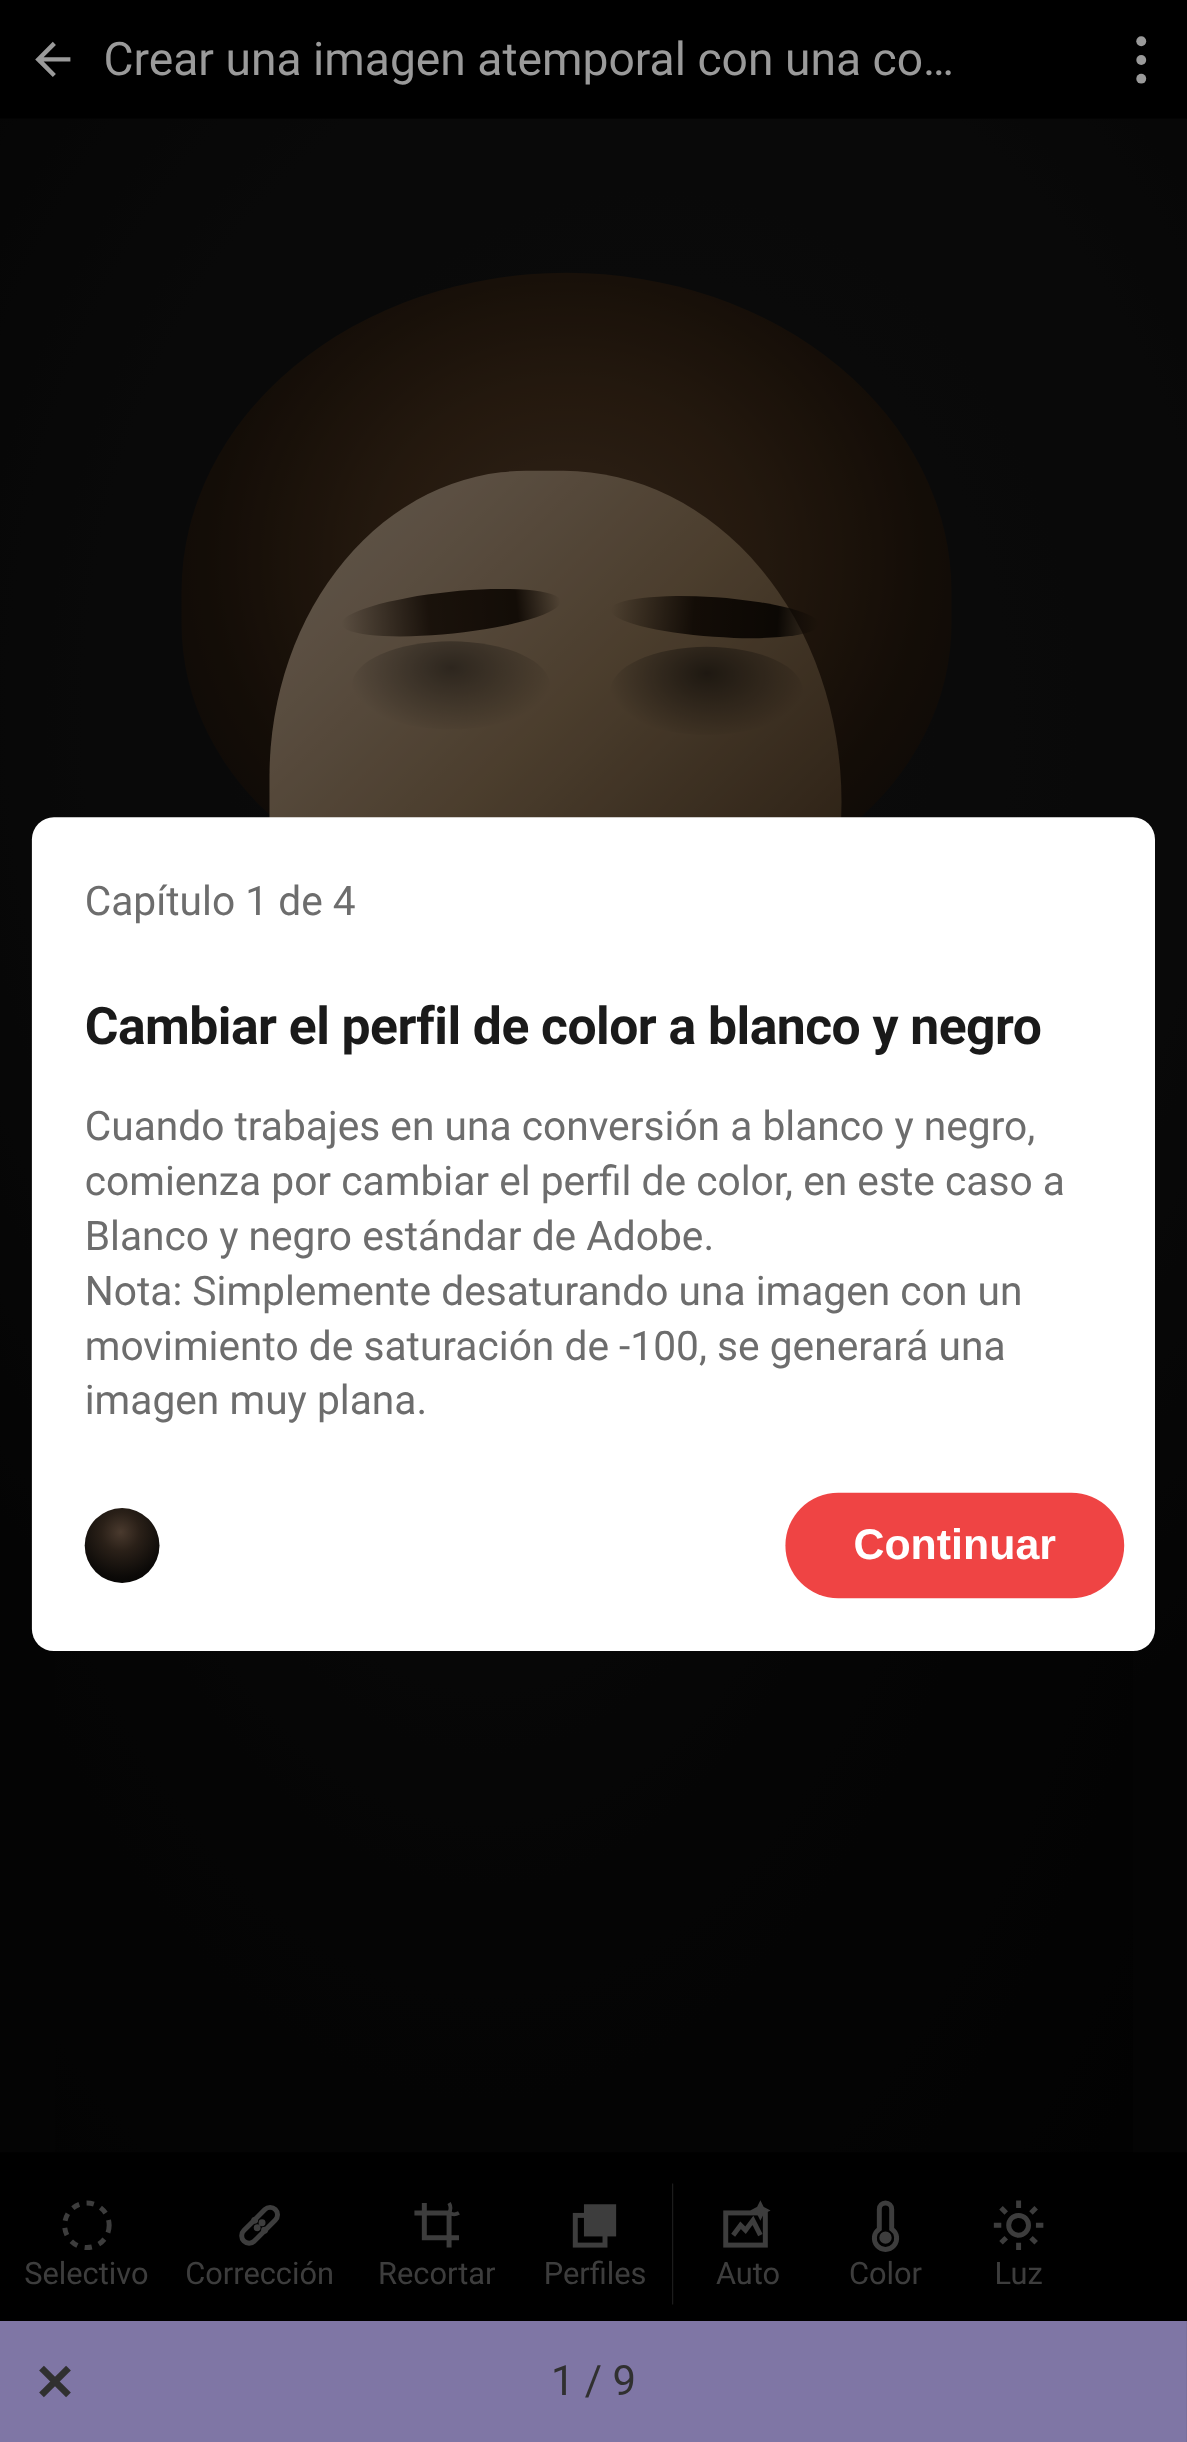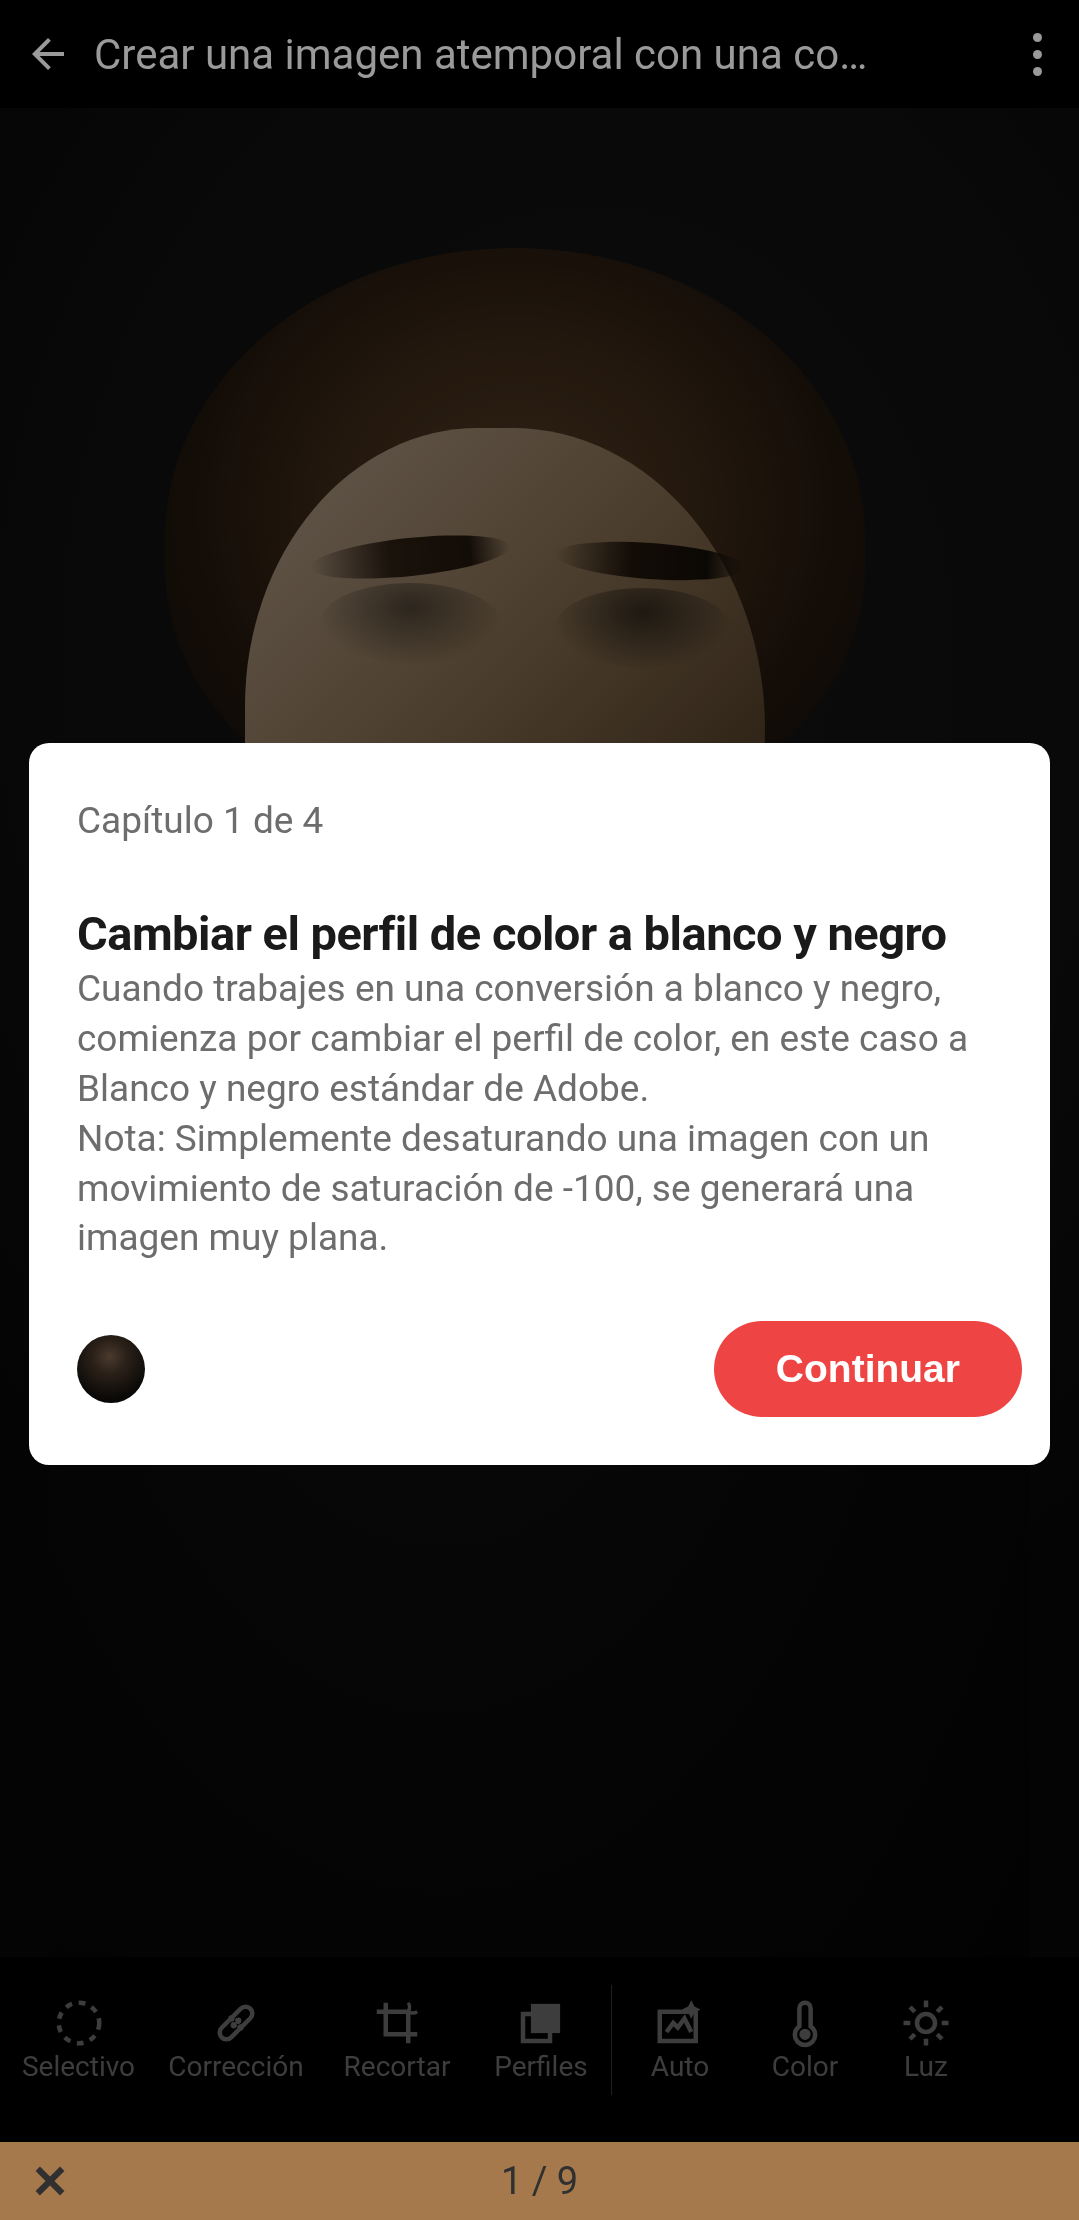"Cuando trabajes en una conversión" .card-body { margin-top: none -> 36px }
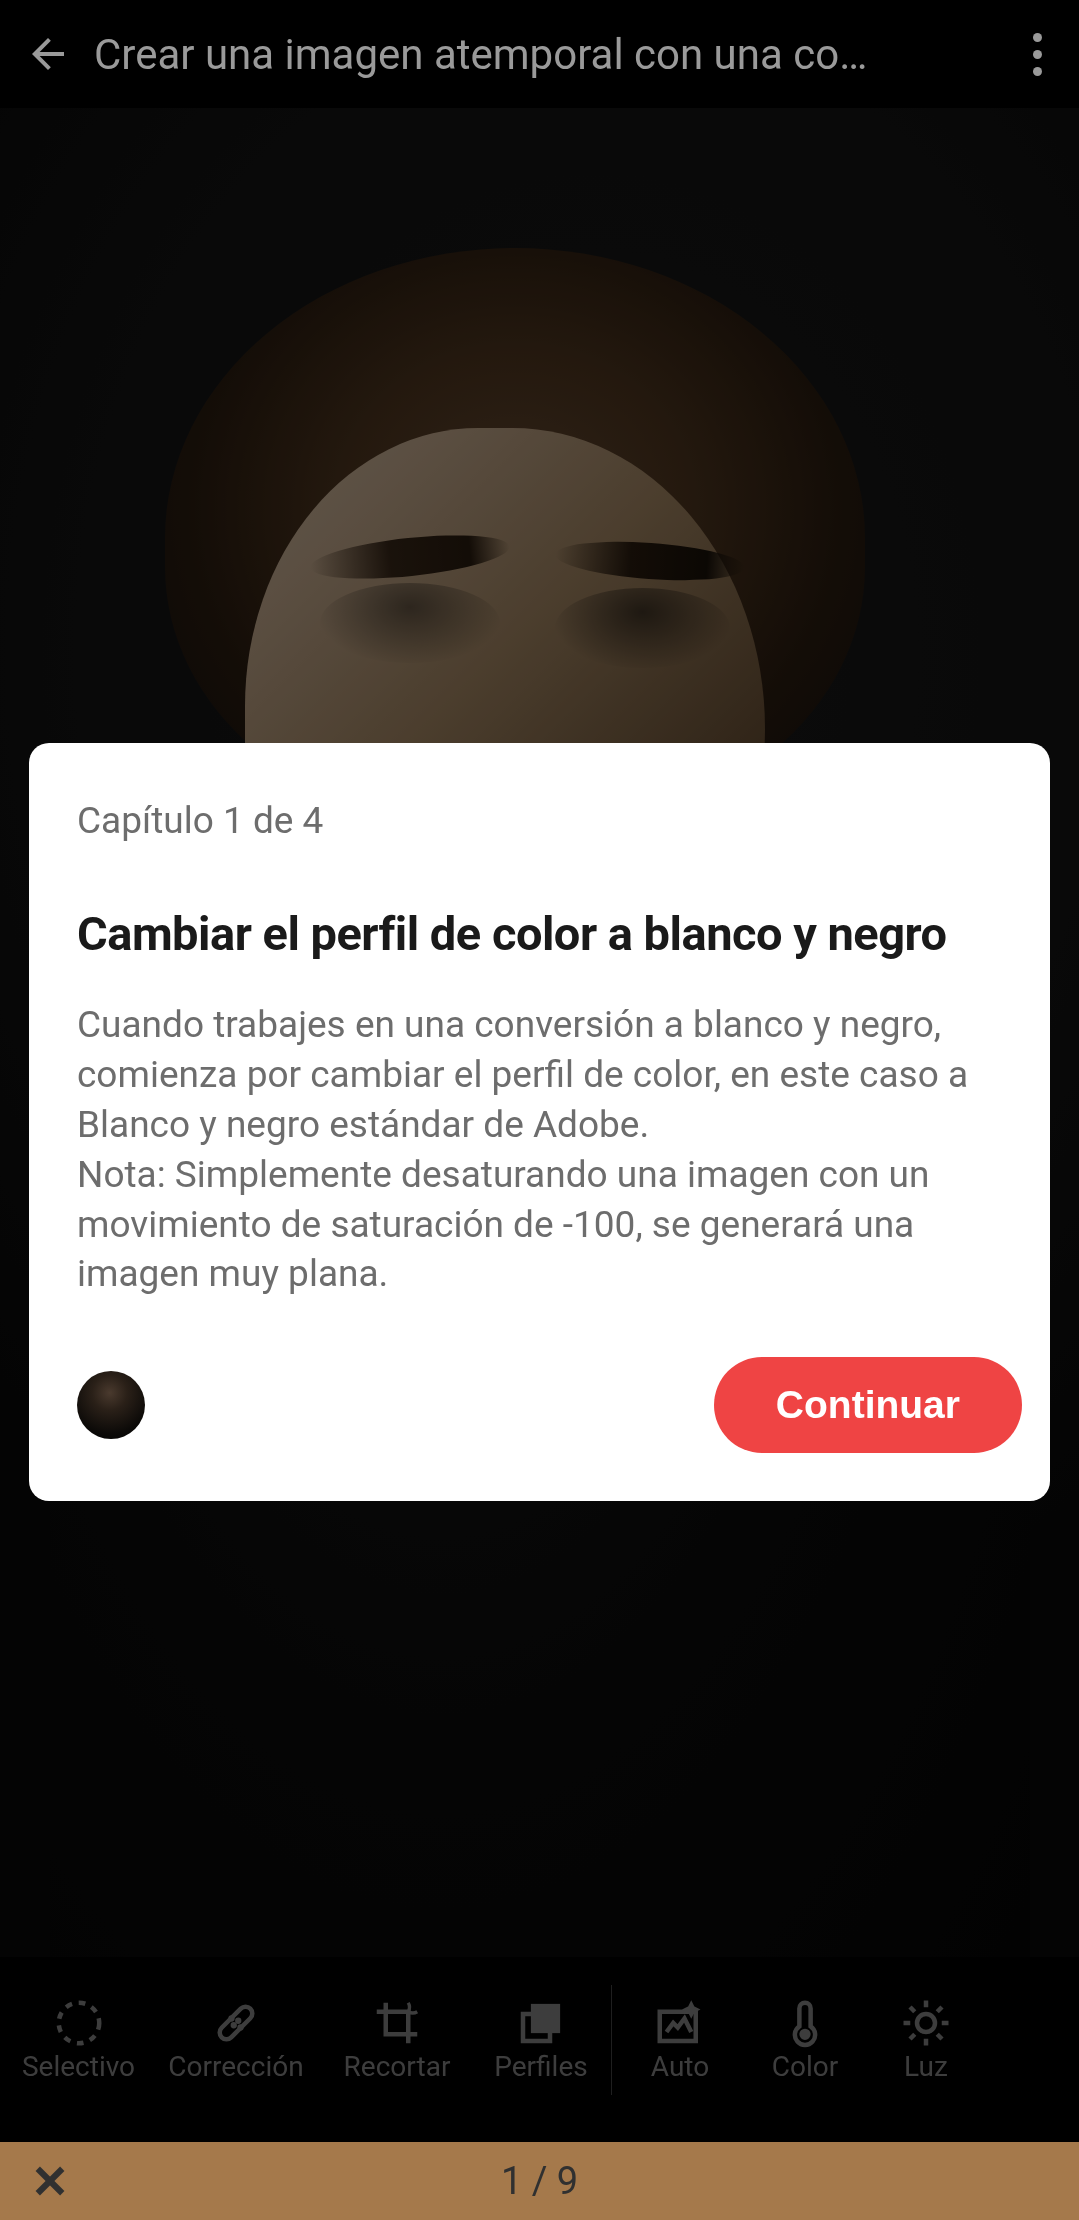"1 / 9" .bottombar { background: #fdba74 -> #c4b5fd; height: 78px -> 110px }
